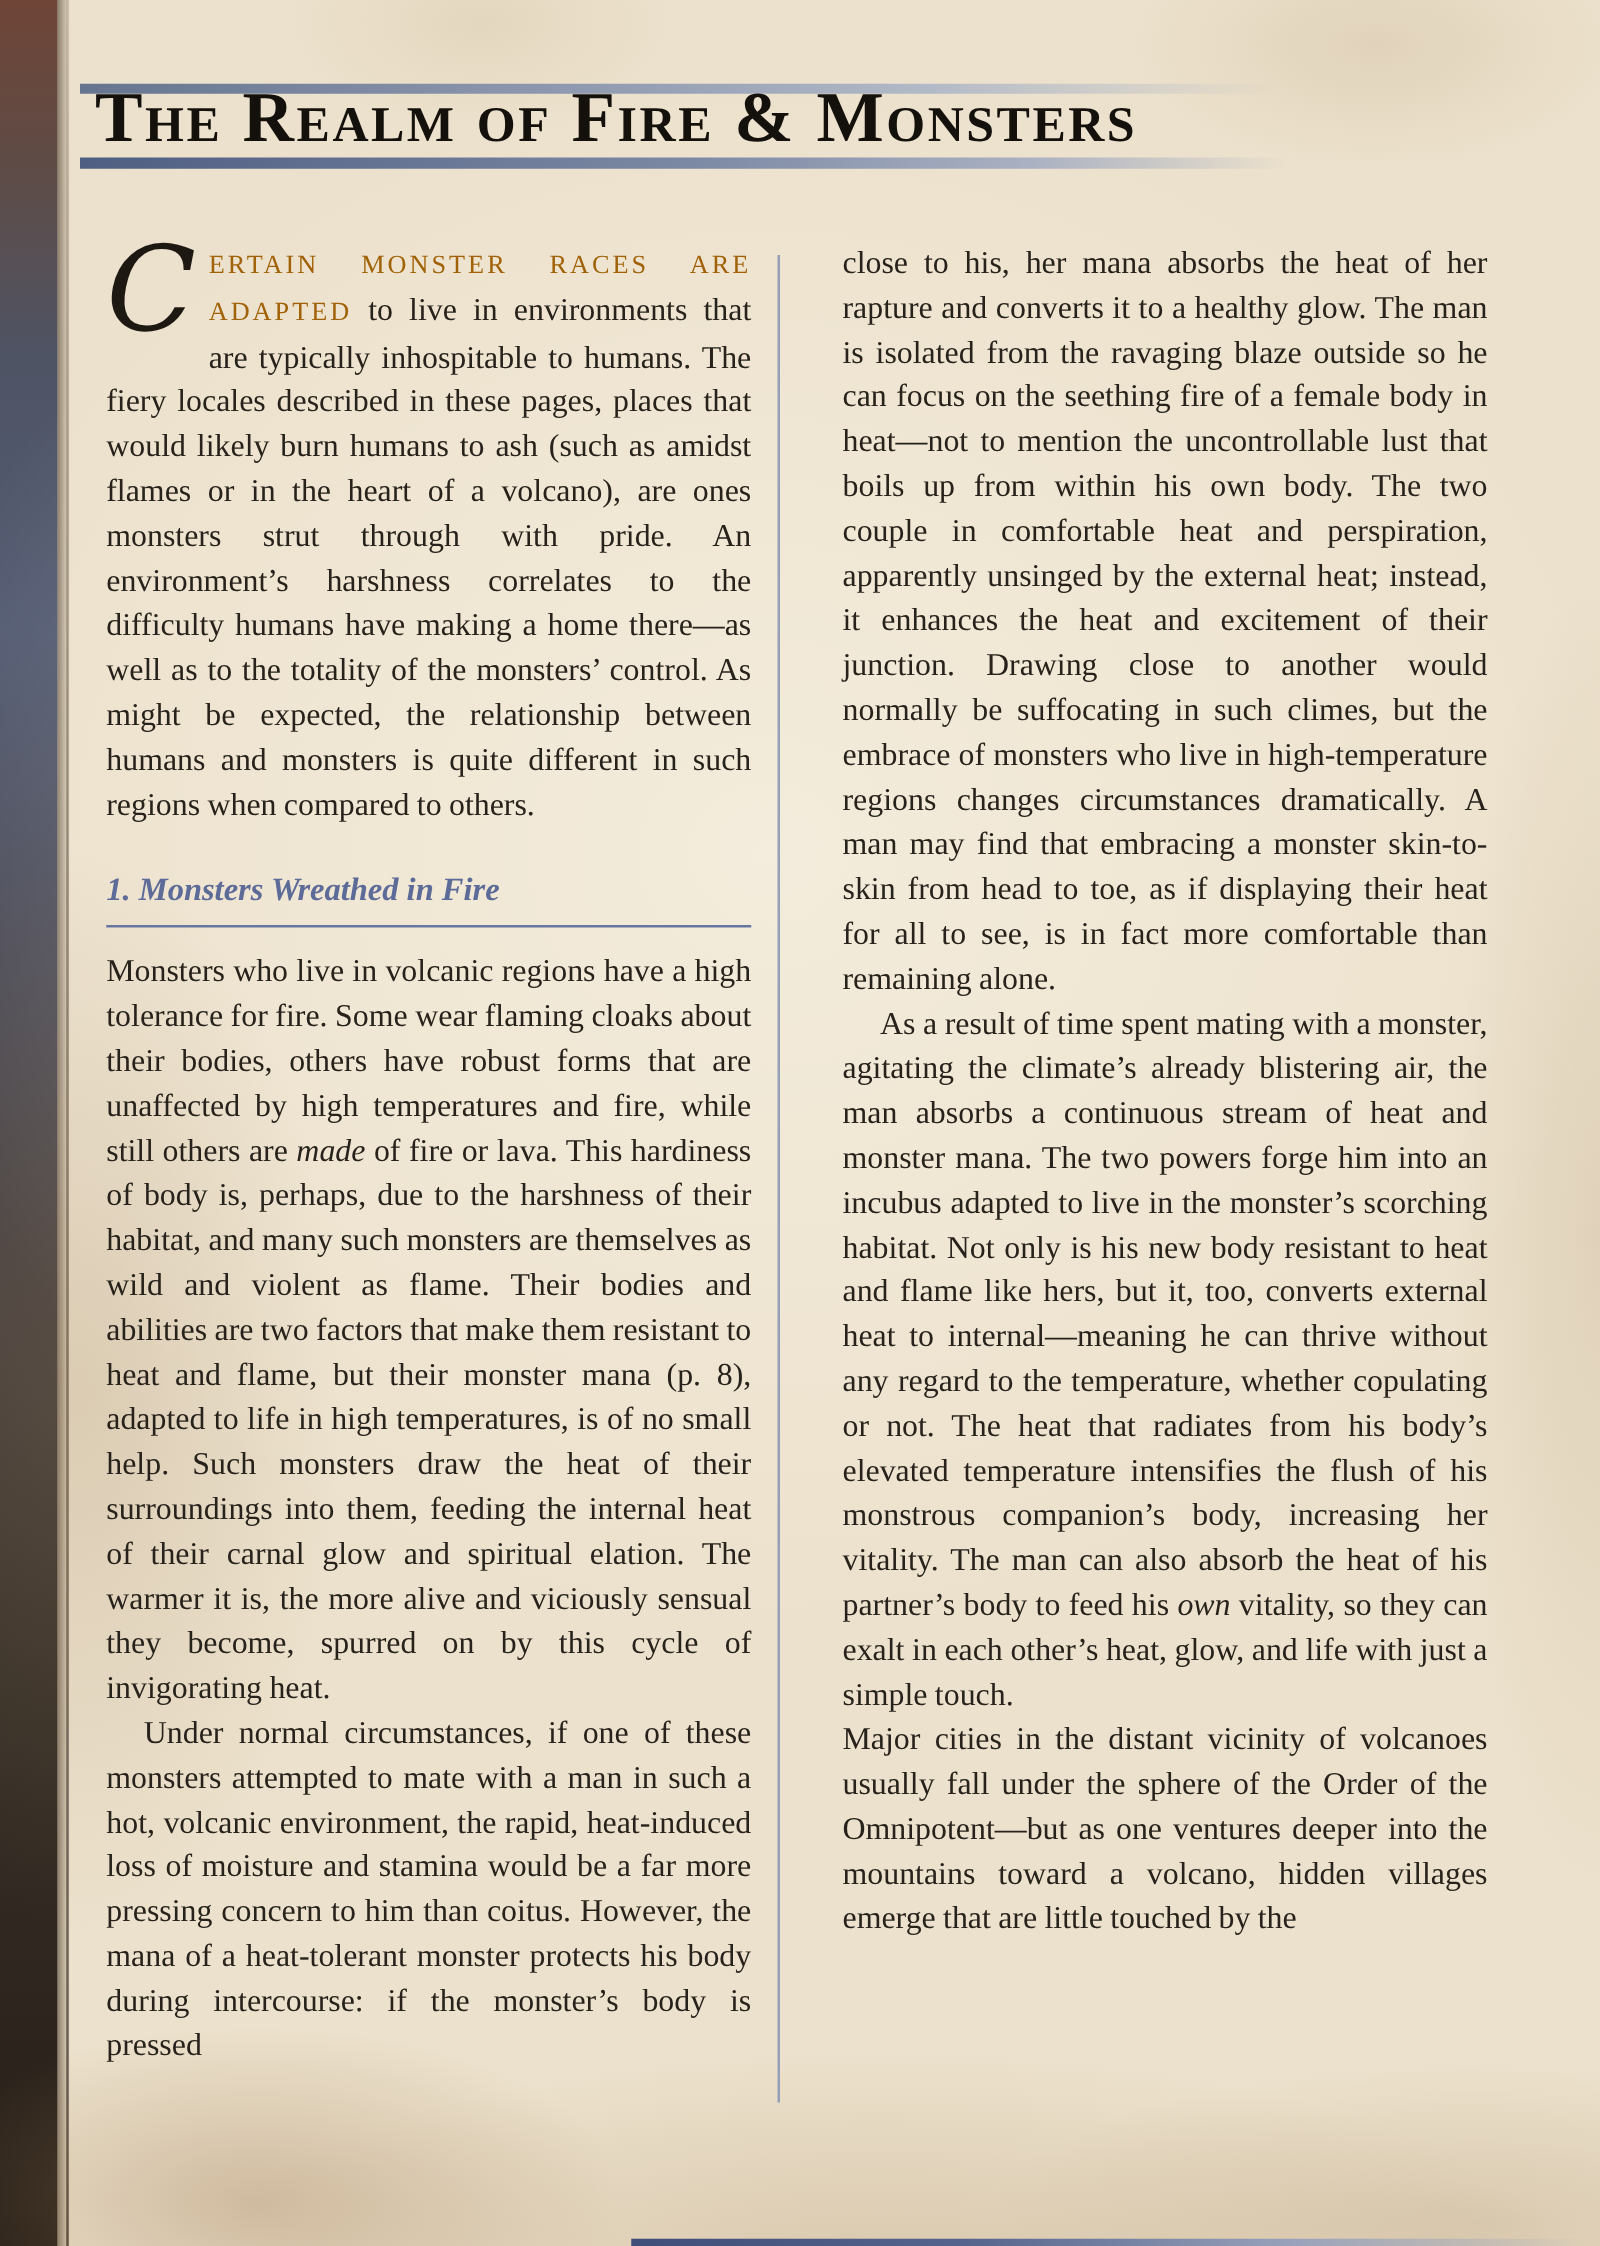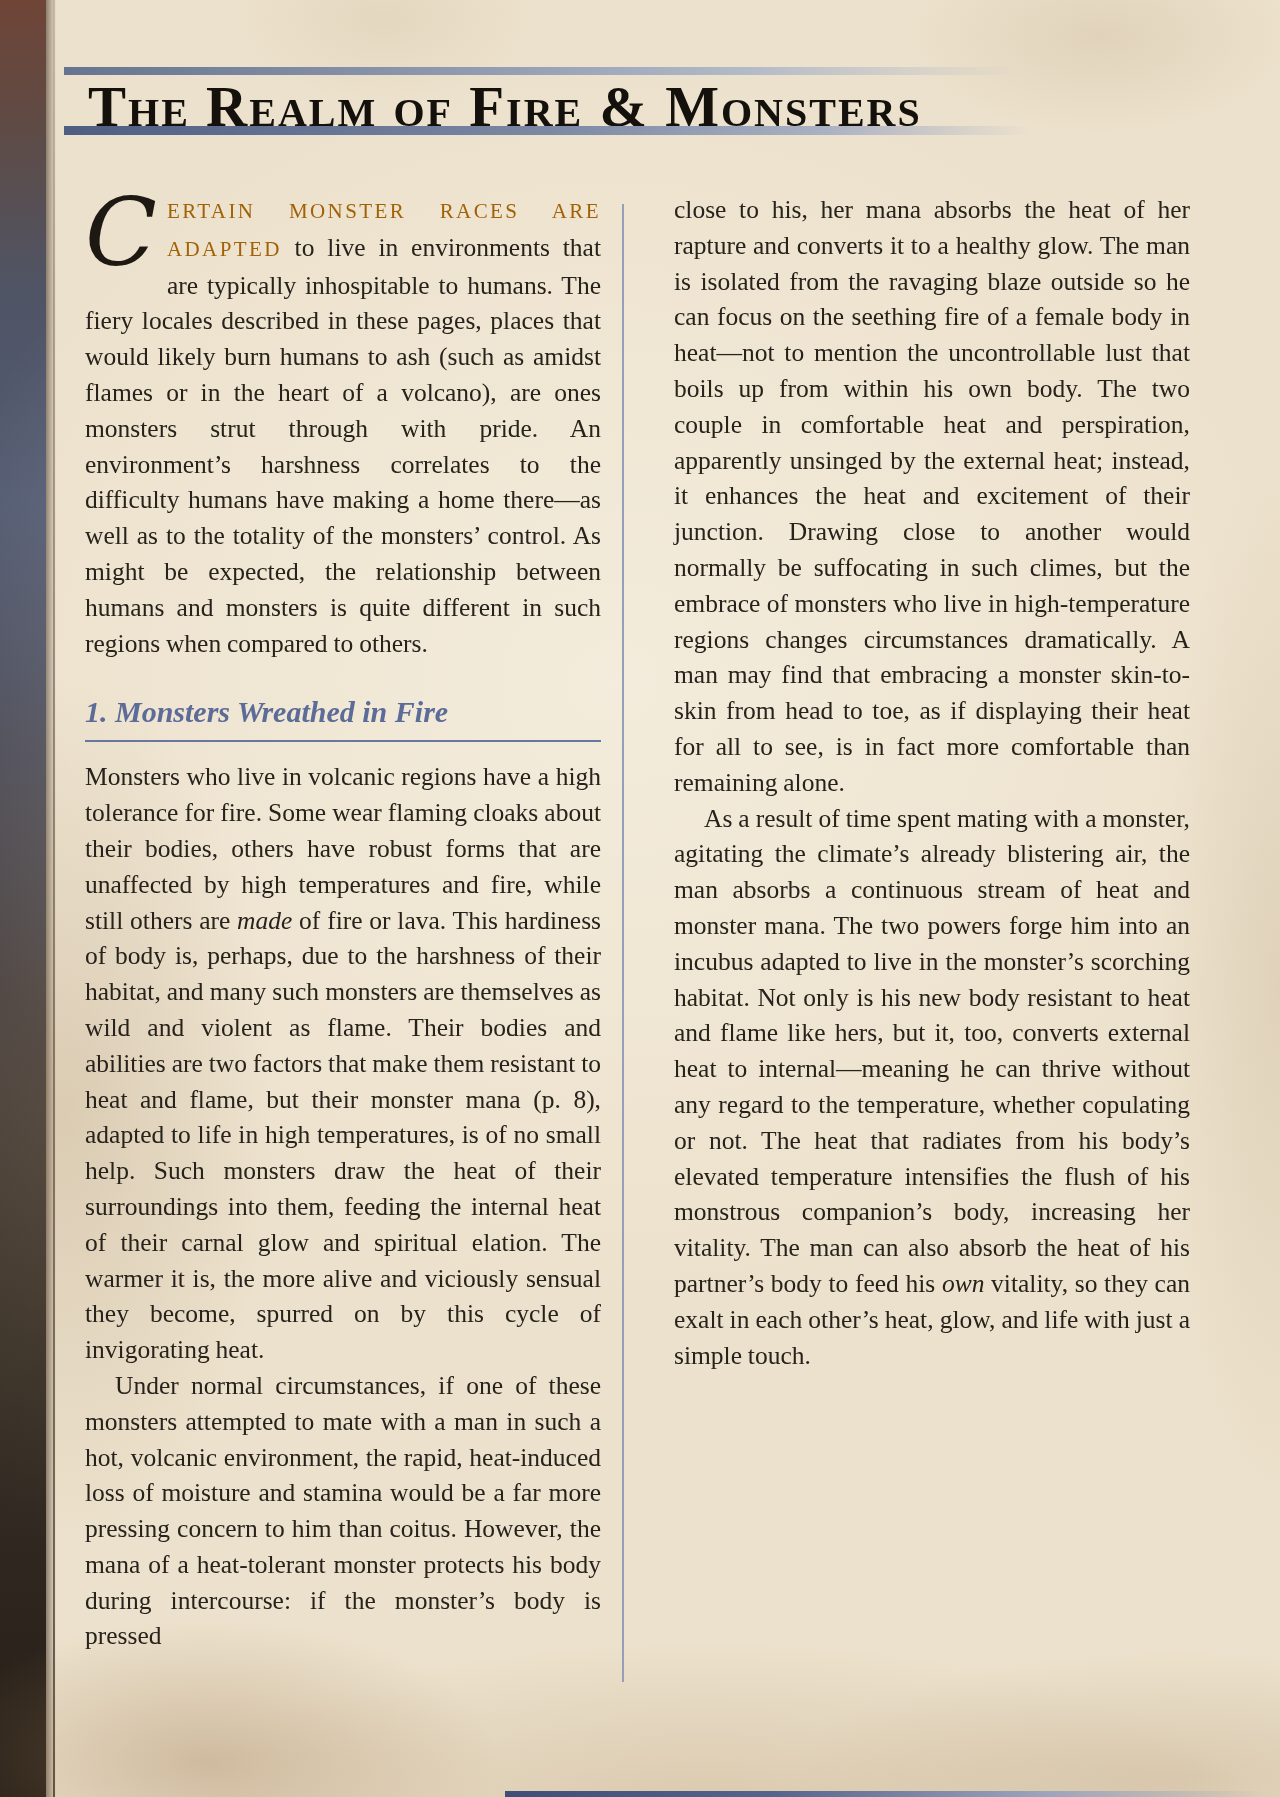"The Realm of Fire &" h1.page-title { margin: 12px -> 0 }
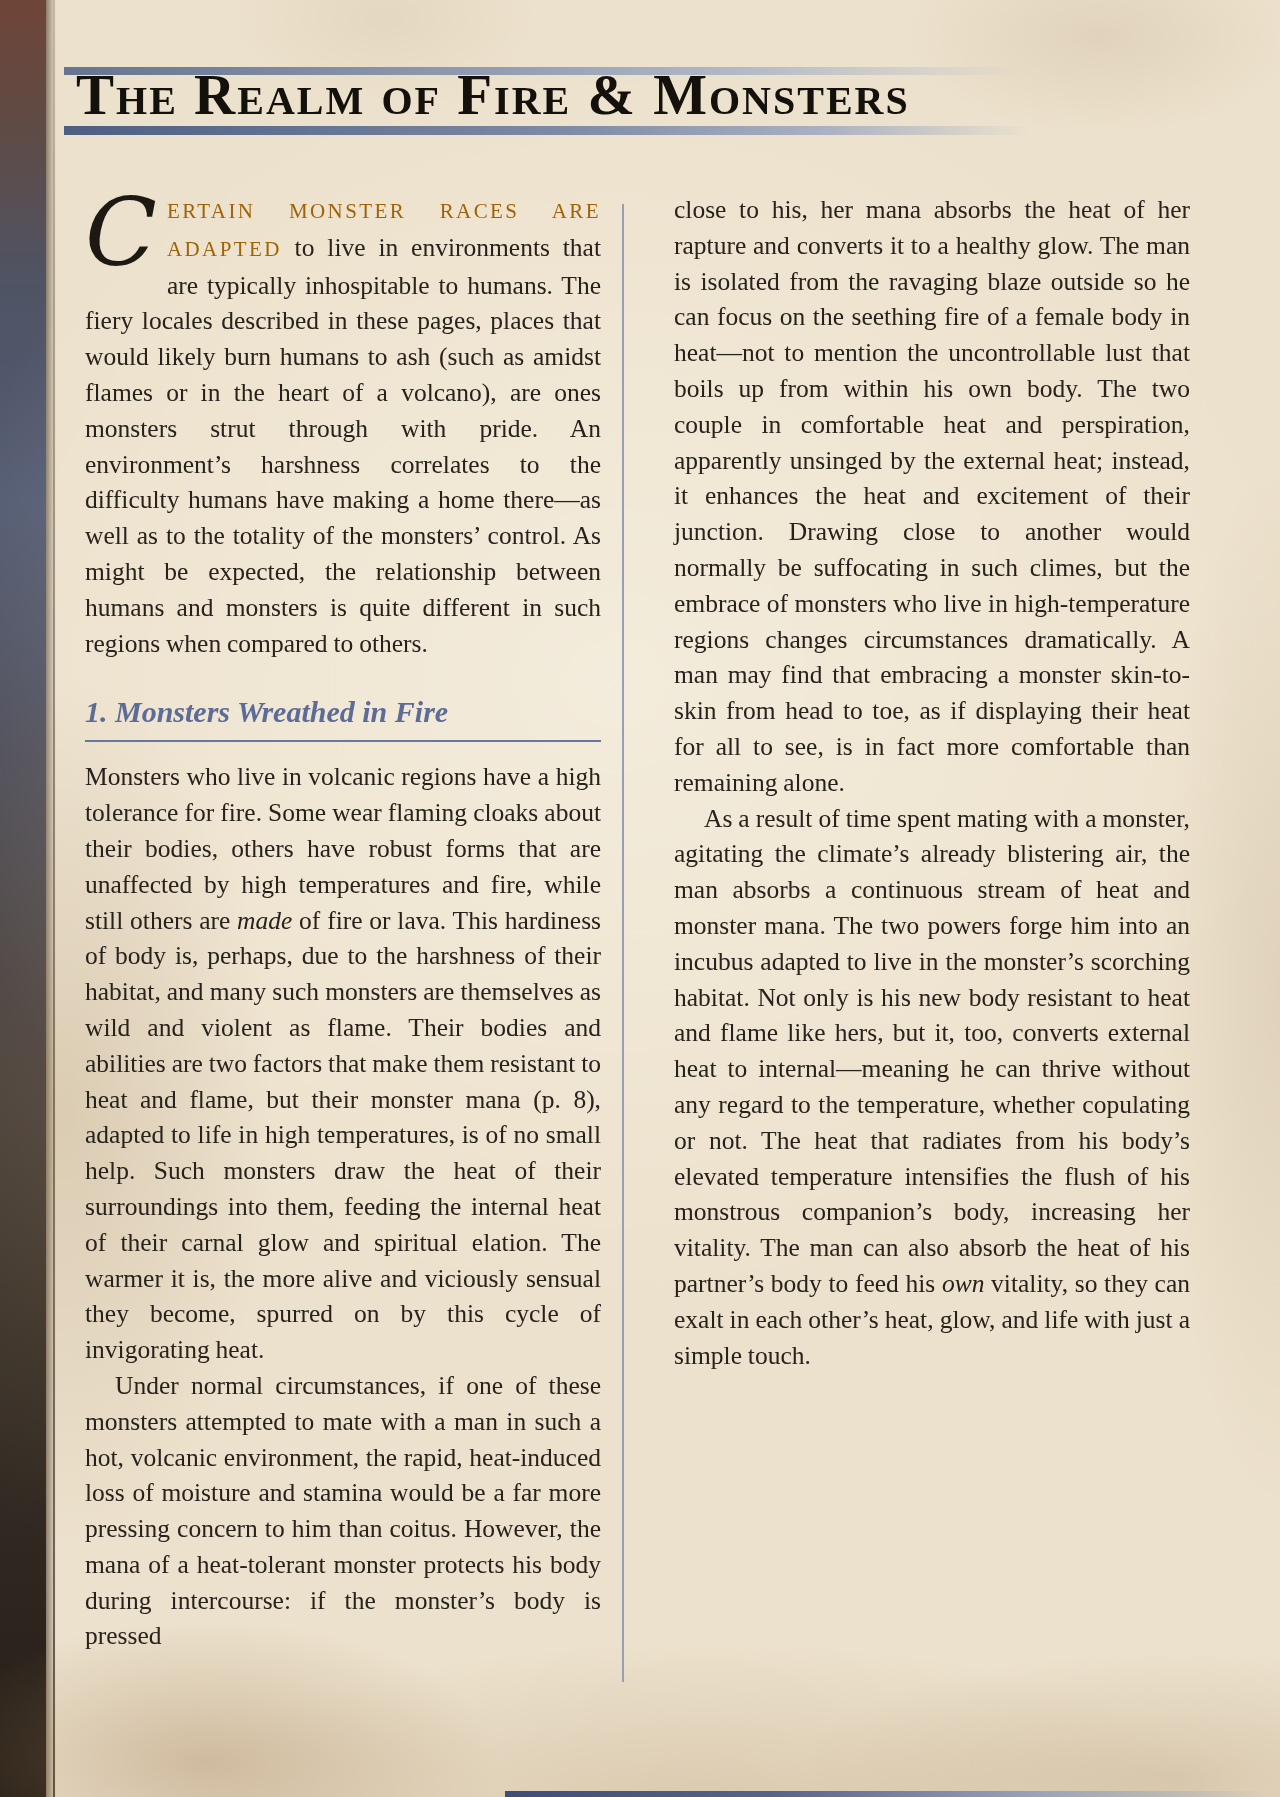"1. Monsters Wreathed in Fire" h2.section-heading { font-size: 30px -> 26px }
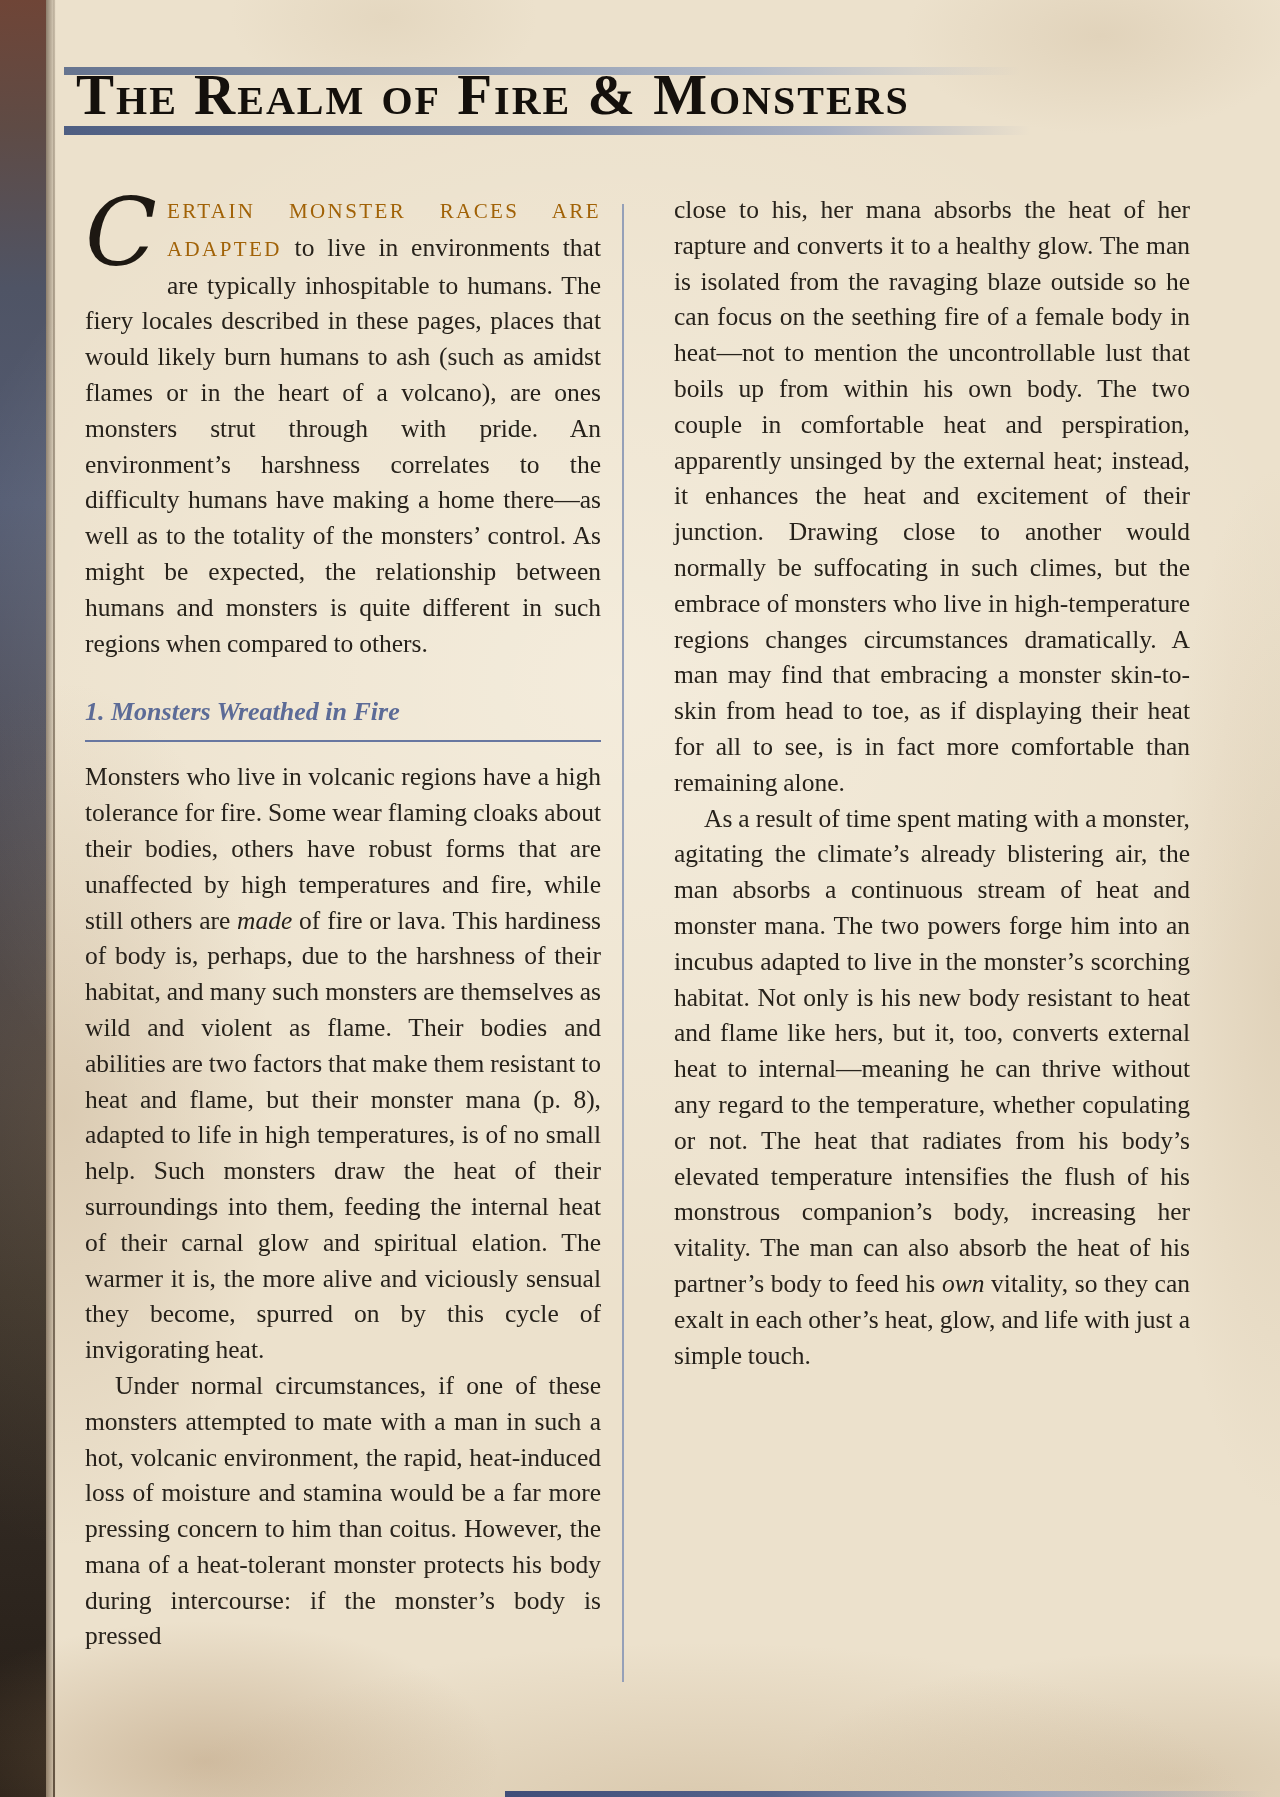"Major cities in the distant" p.body-para { html: none -> <p><span>Major cities in the distant vicinity of volcanoes usually fall under the sphere of the Order of the Omnipotent—but as one ventures deeper into the mountains toward a volcano, hidden villages emerge that are little touched by the</span></p> }
